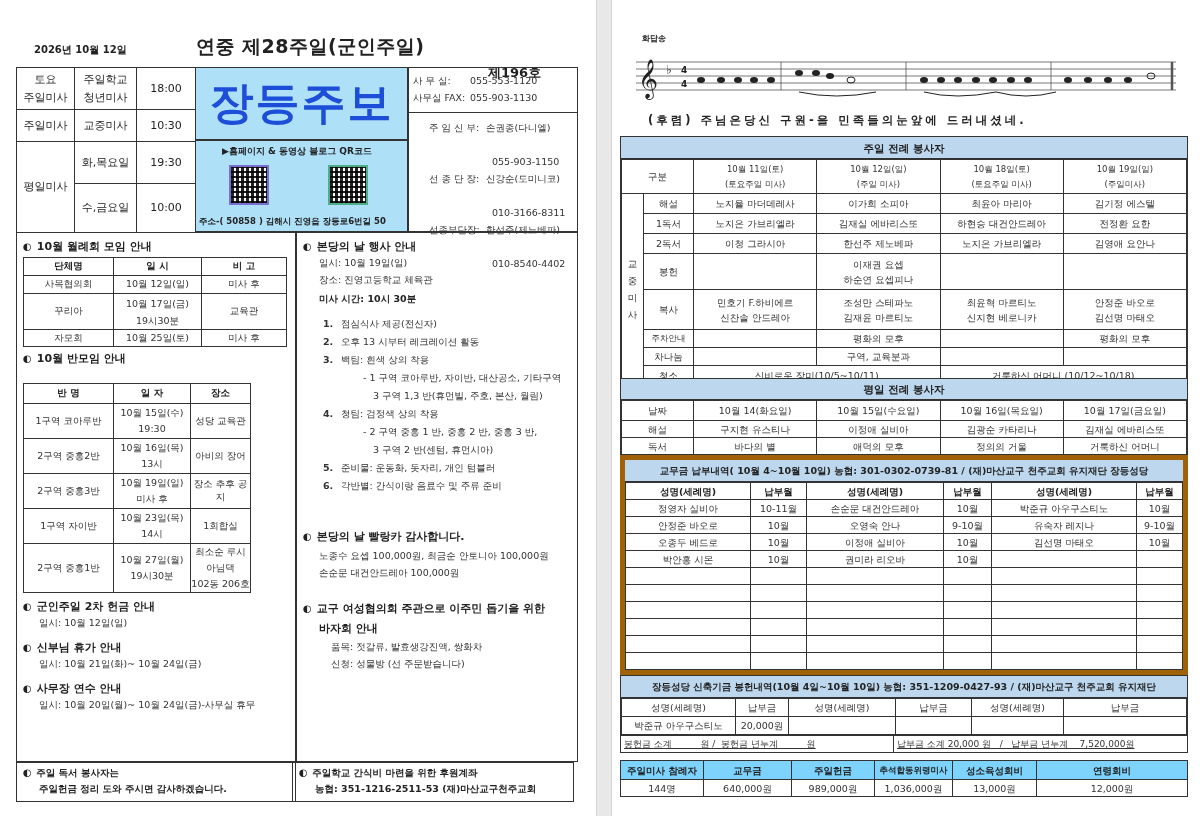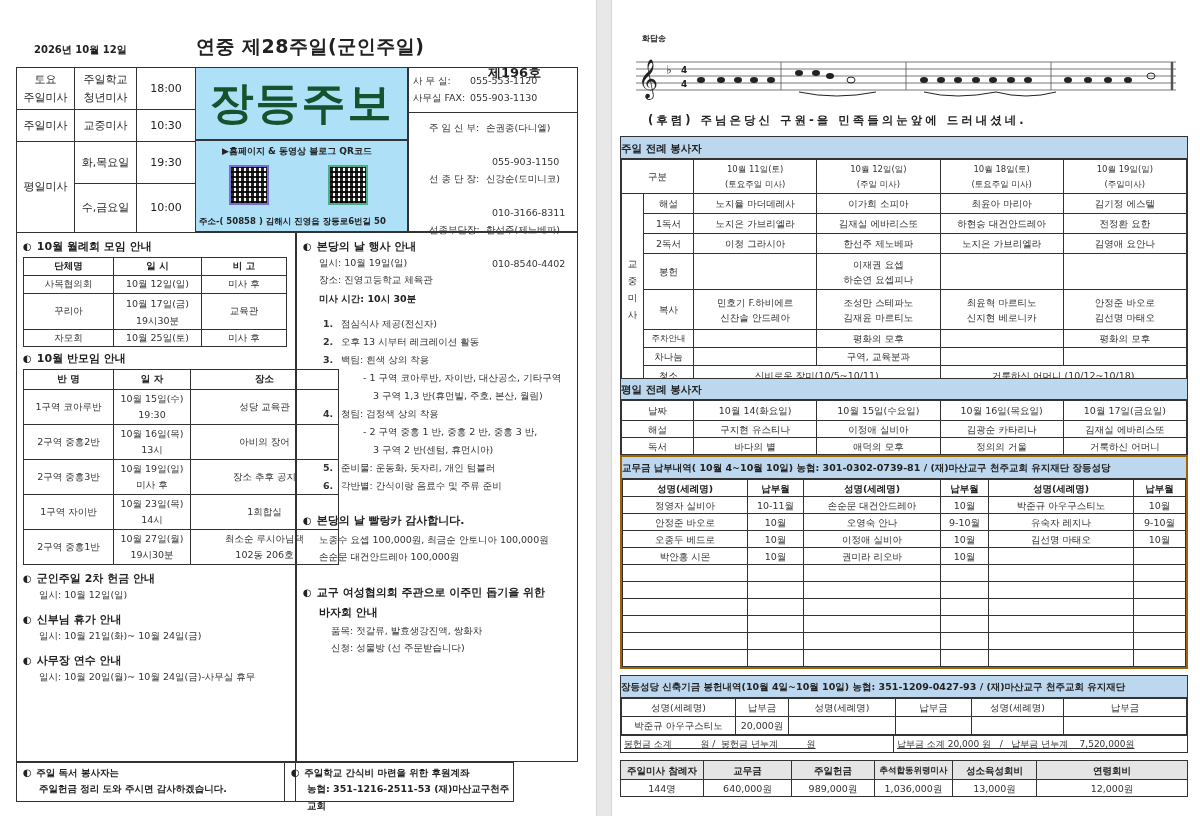"장등주보" .logo-text { color: #14532d -> #1d4ed8 }
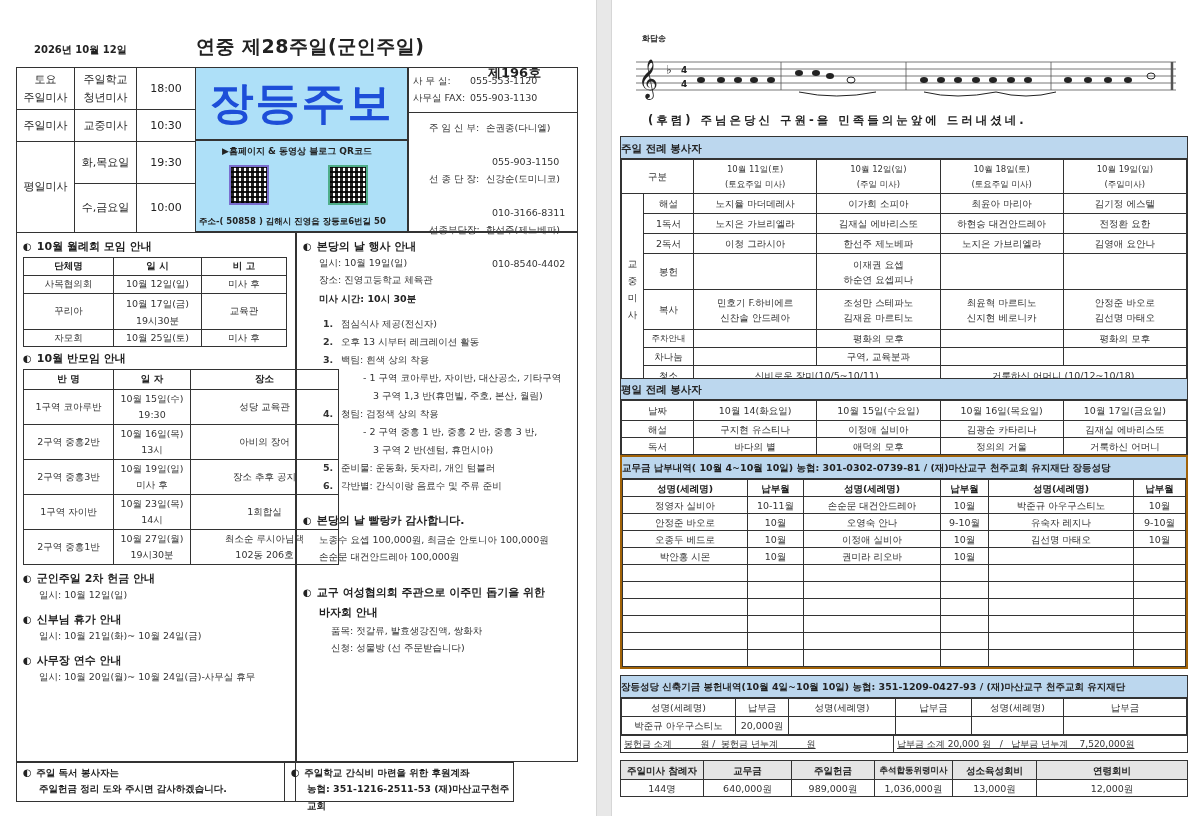"주일 전례 봉사자" .blue-head { text-align: left -> center }
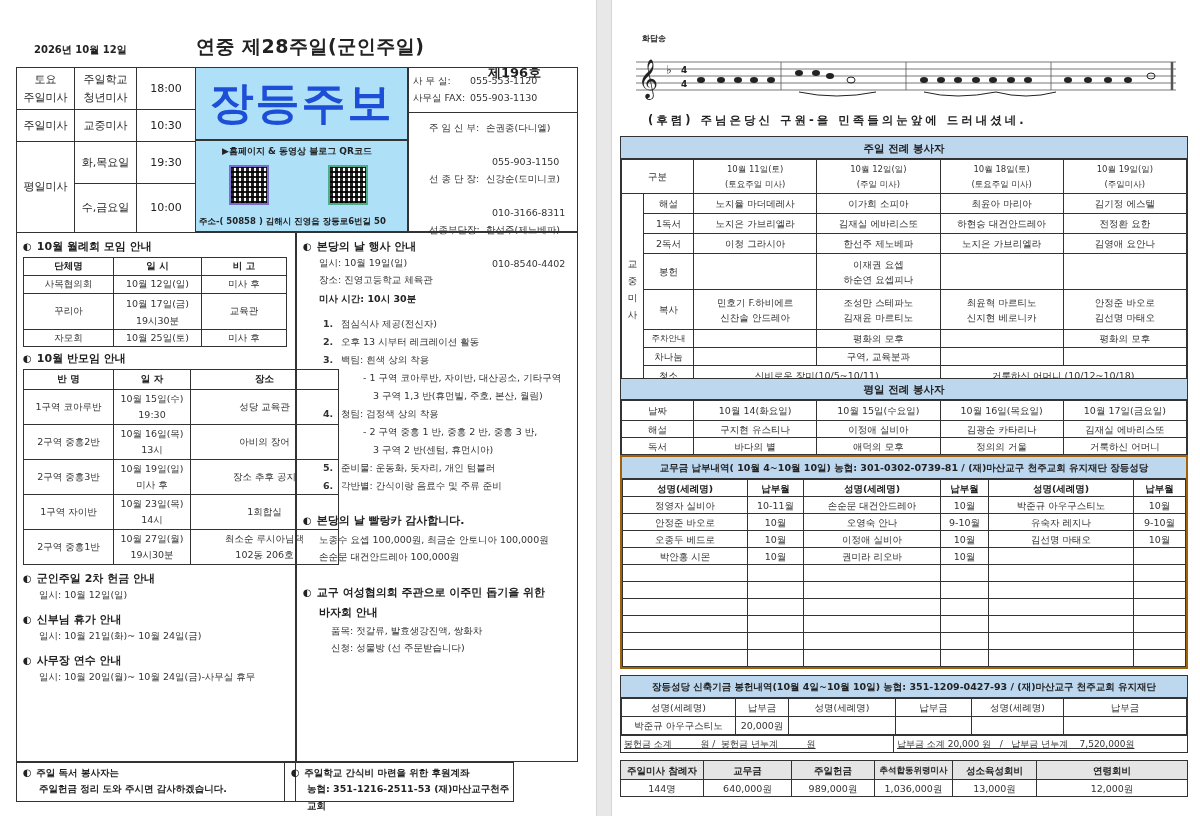"반 명" table.grid { margin-top: 3px -> 17px; width: 316px -> 228px }
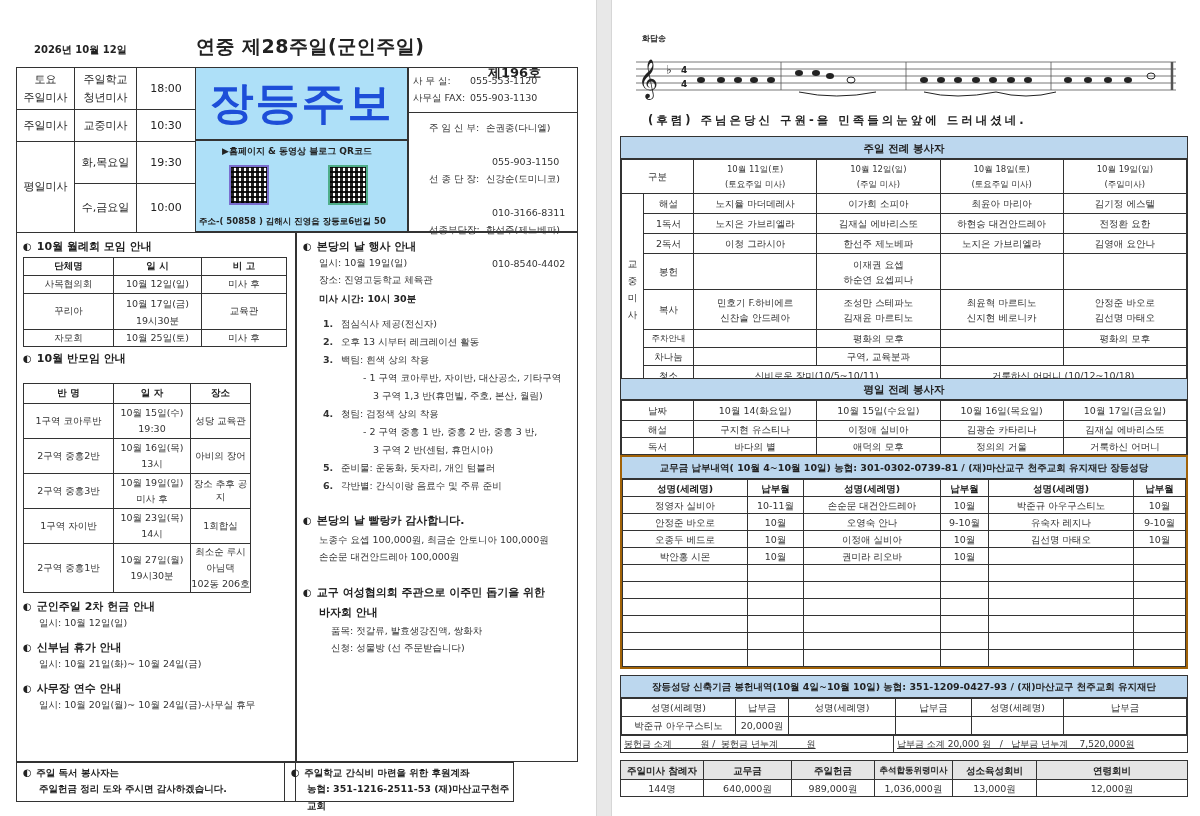"교무금 납부내역( 10월 4~10월 10일)" div.rt { border: 2px solid #a16207 -> 5px solid #a16207 }
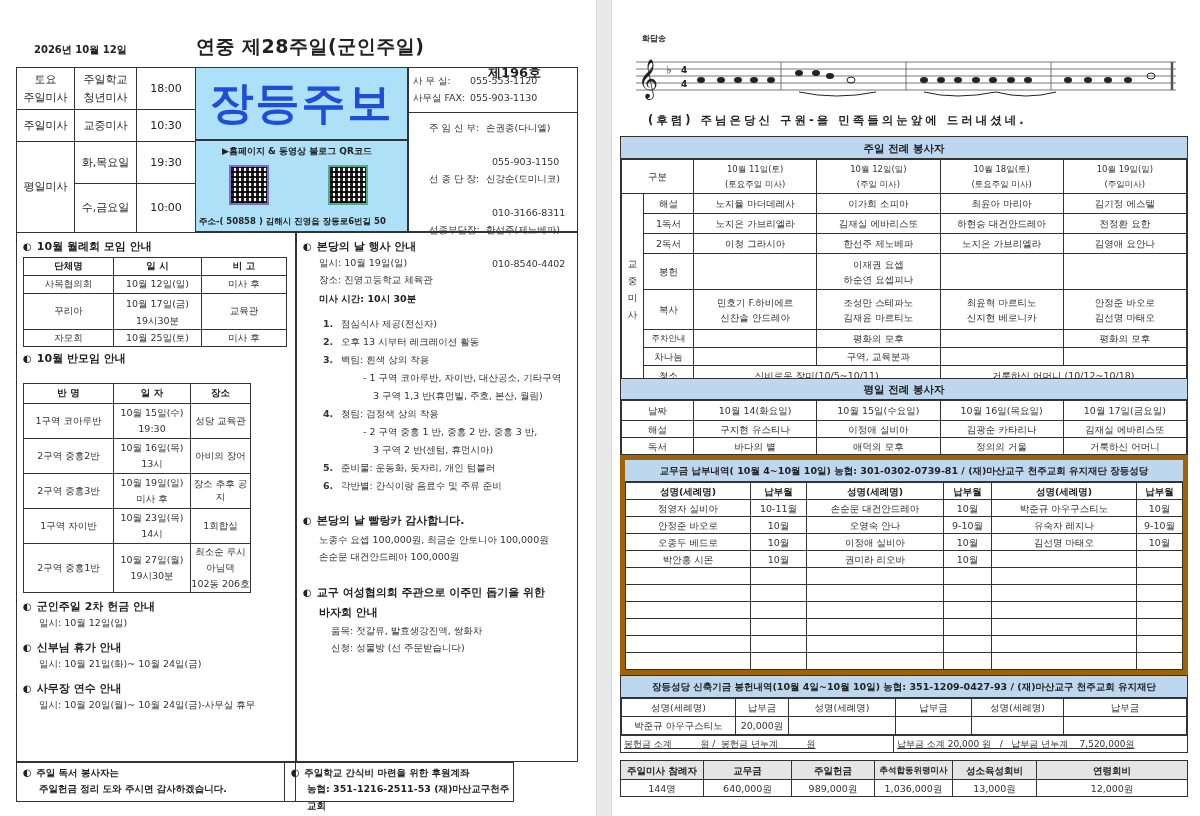"◐ 본당의 날 빨랑카 감사합니다." div.sec-head { margin-top: 18px -> 34px }
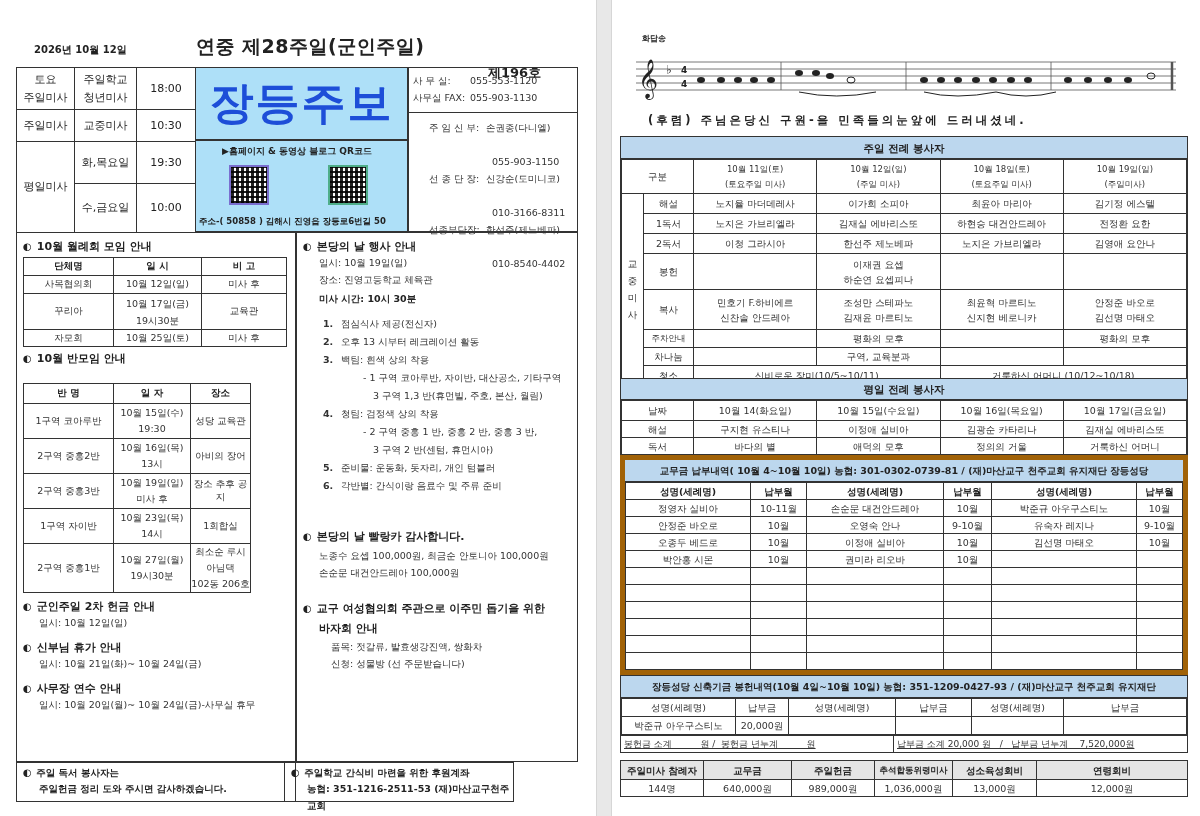"◐ 주일학교 간식비 마련을 위한" .col-b-foot { left: 284px -> 292px; width: 230px -> 282px }
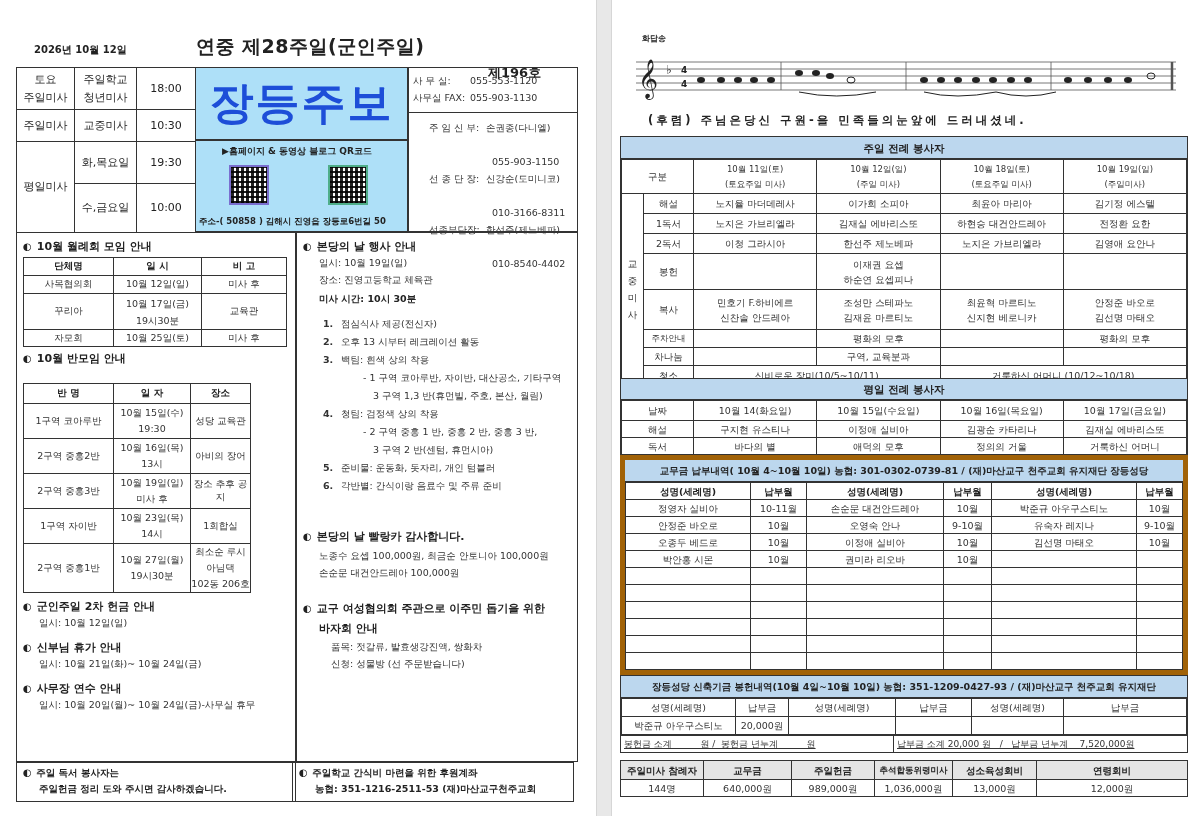"주일미사 참례자" tr { background: #e5e5e5 -> #7dd3fc }
